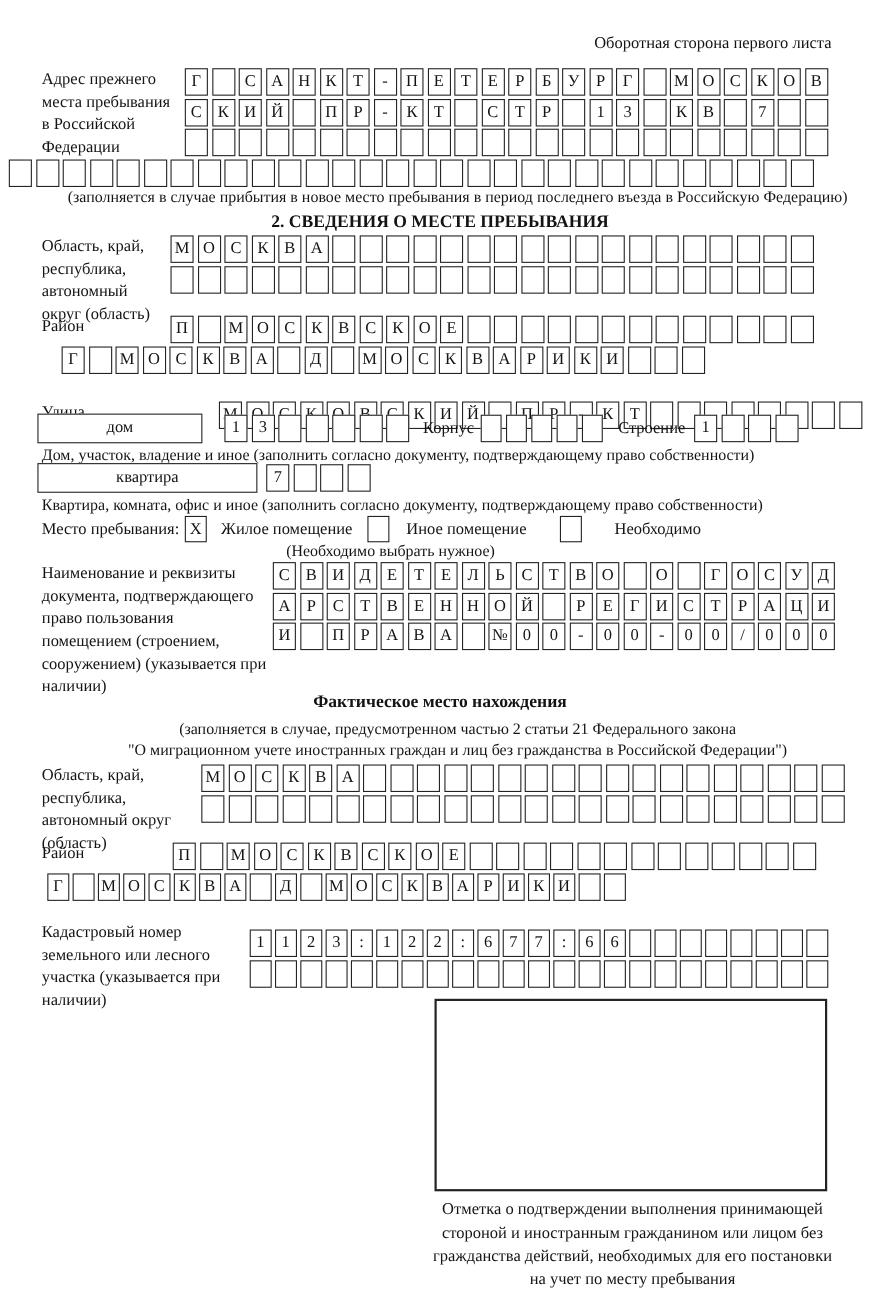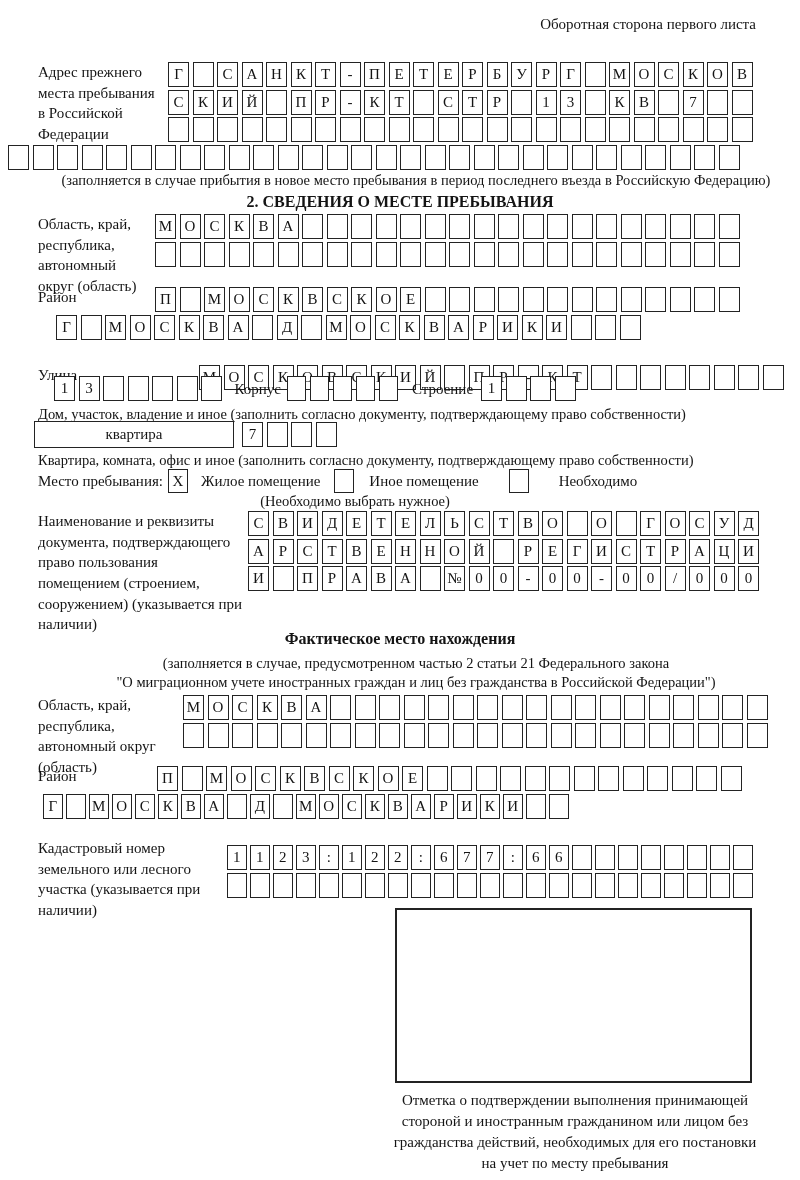"Оборотная сторона первого листа" div.abs { top: 16px -> 32px }
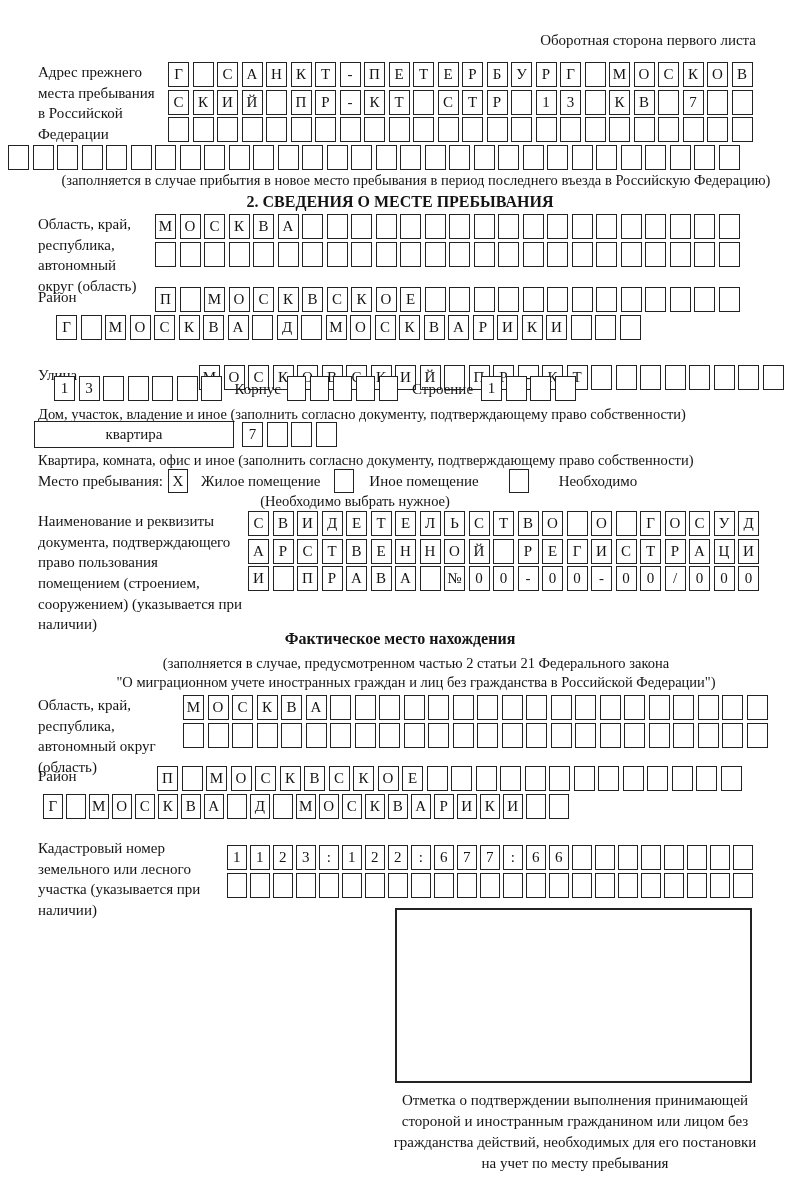"дом" div.inputbox { html: none -> <div>дом</div> }
